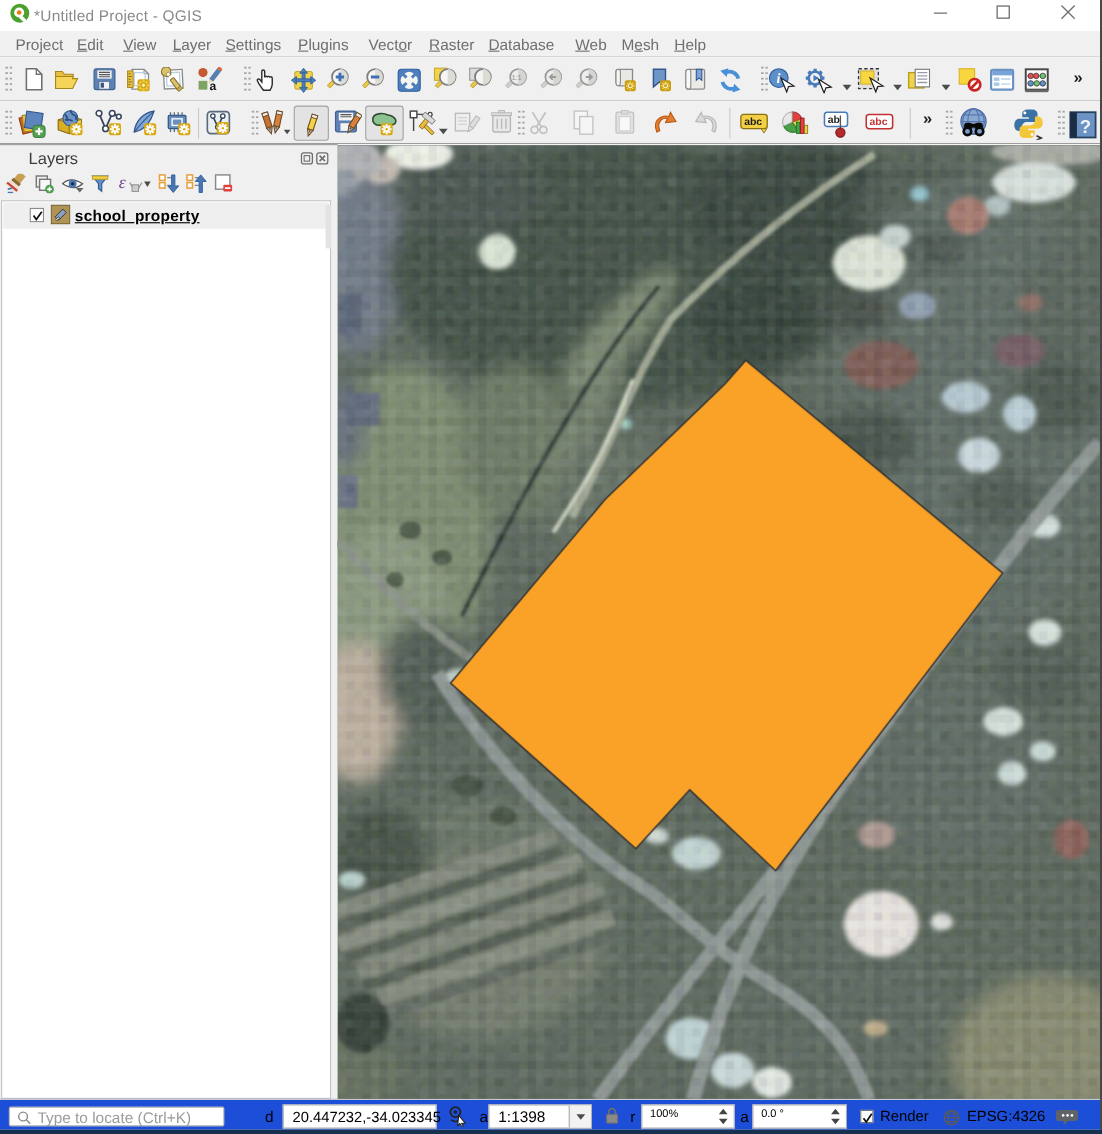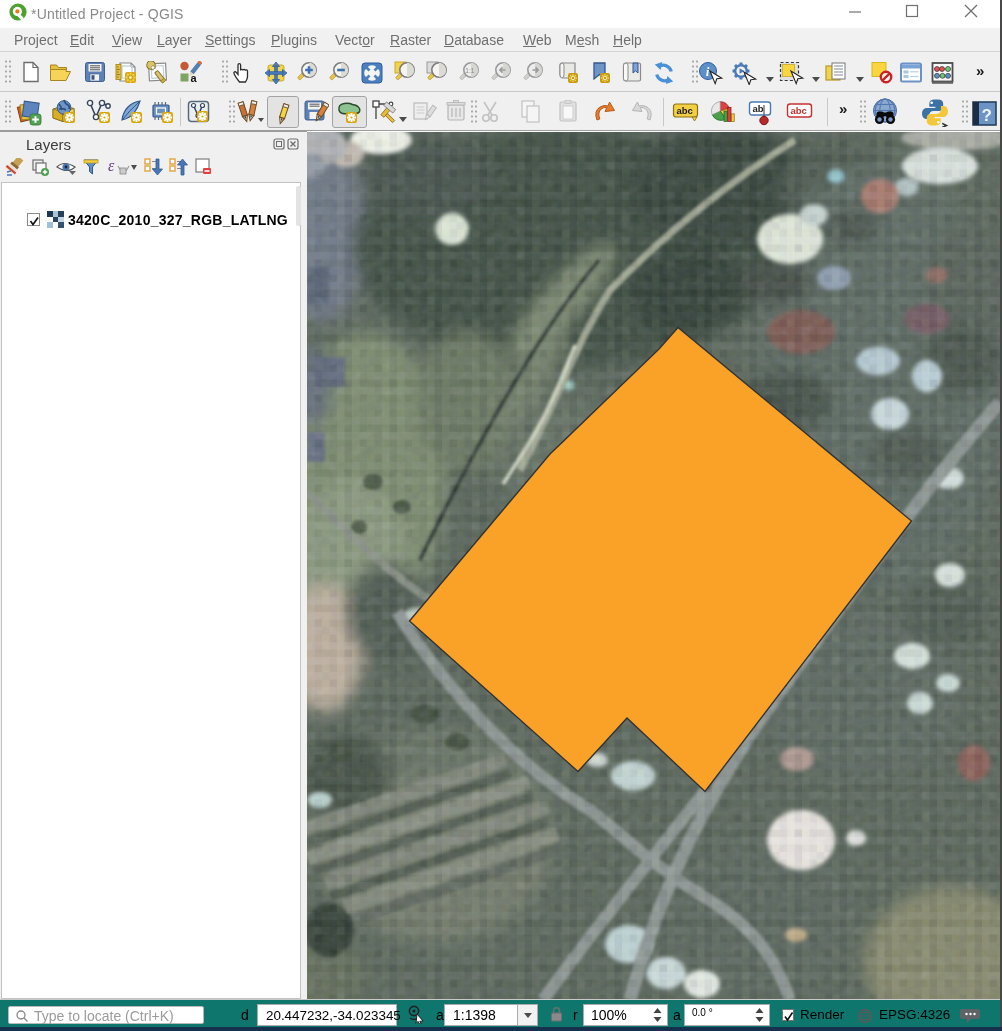"school_property" div.lrow { html: none -> <div> <div><svg> <path></path> </svg></div> <svg> <rect></rect> <rect></rect> <path></path> </svg> <div>school_property</div> </div> }
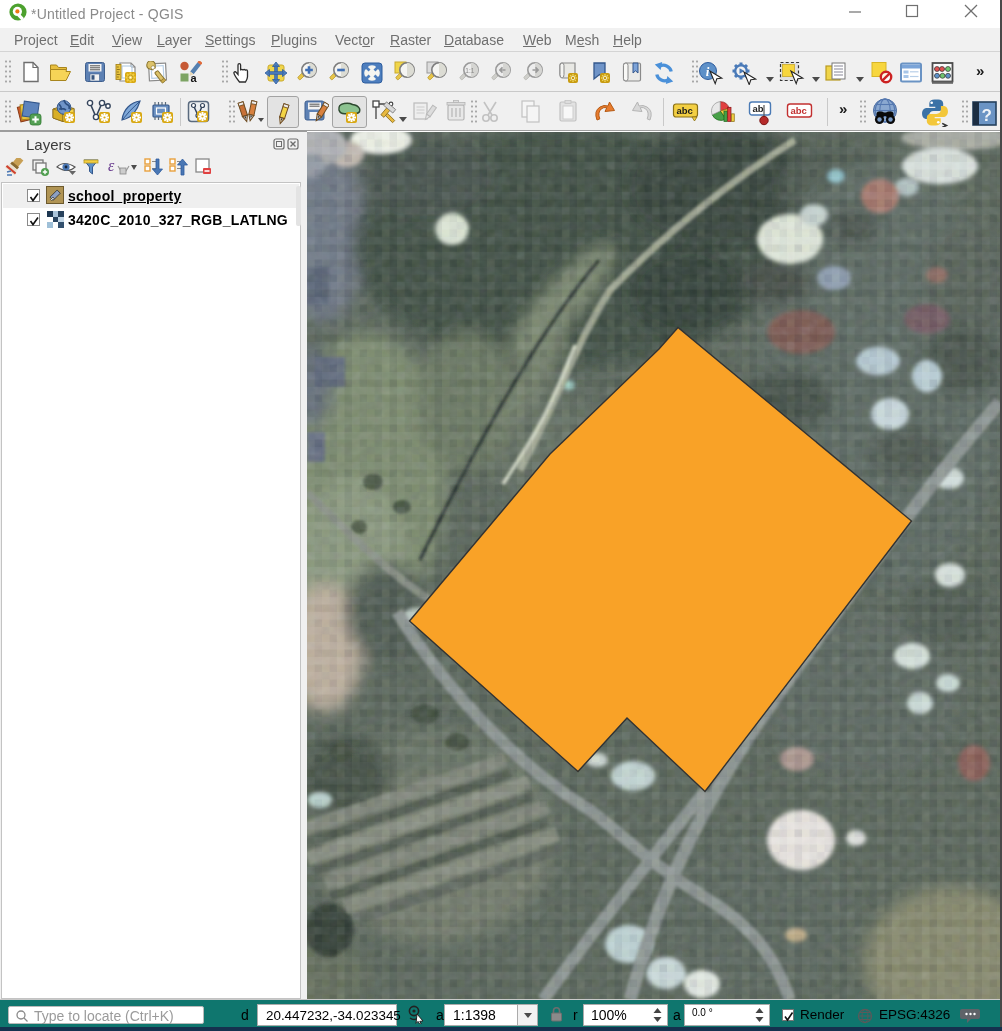"3420C_2010_327_RGB_LATLNG" div.lrow { html: <div> <div><svg> <path></path> </svg></div> <svg> <rect></rect> <rect></rect> <rect></rect> <rect></rect> <rect></rect> <rect></rect> <rect></rect> <rect></rect> </svg> <div>3420C_2010_327_RGB_LATLNG</div> </div> -> none }
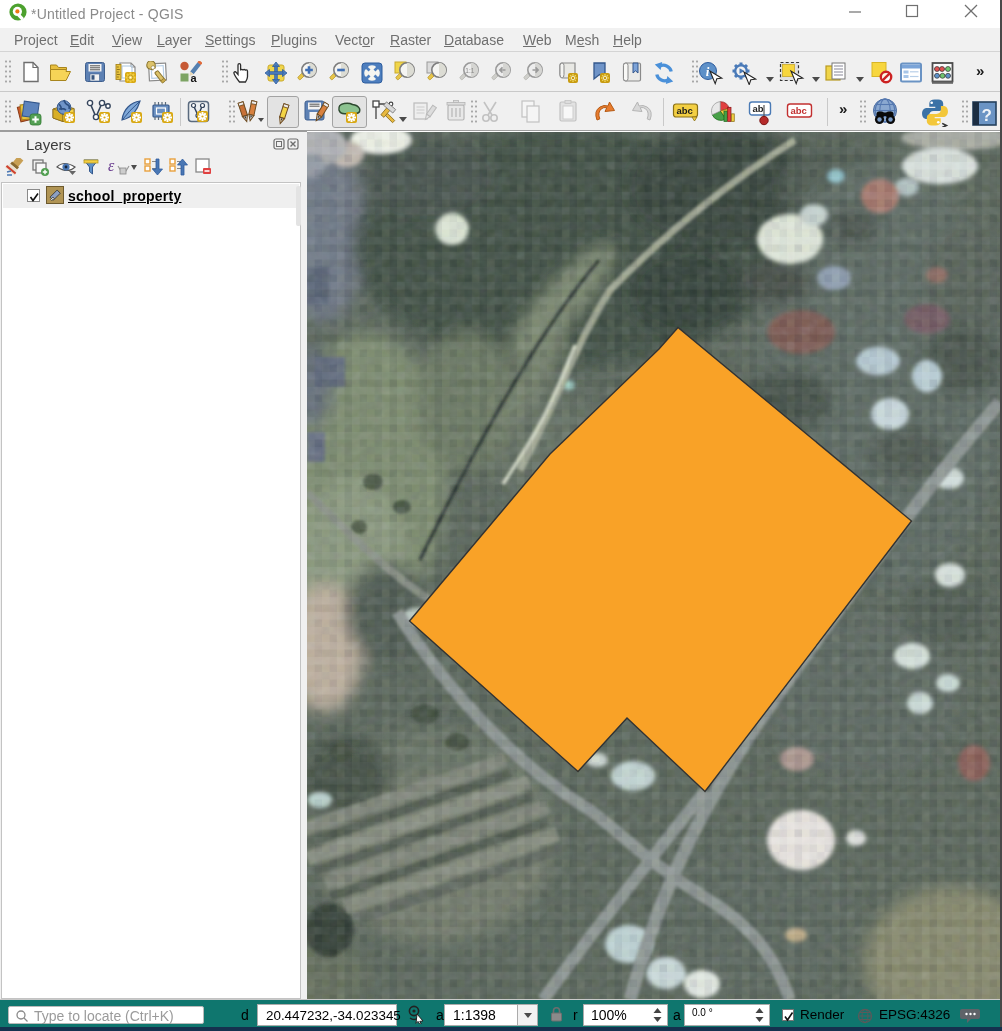"Type to locate (Ctrl+K)" #status { background: #0f766e -> #1d4ed8 }
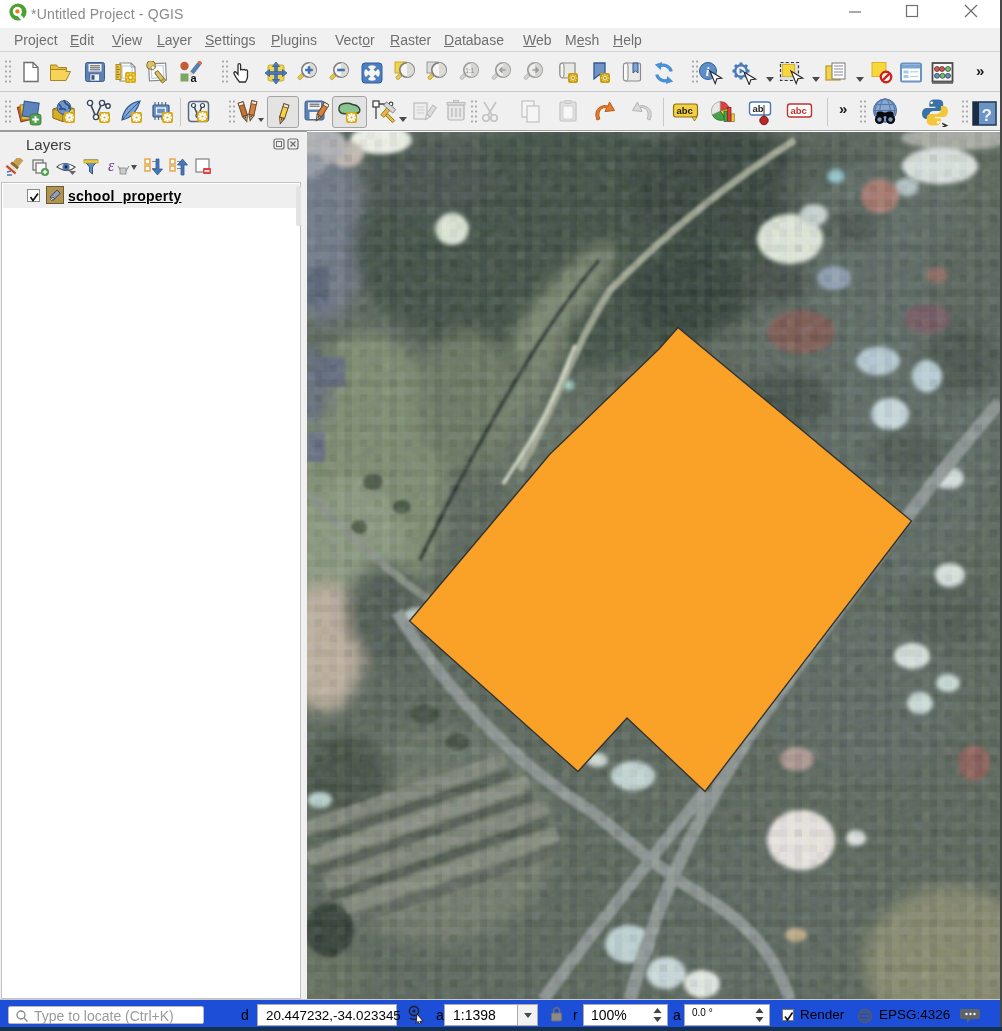"100%" div { font-size: 14px -> 10px }
